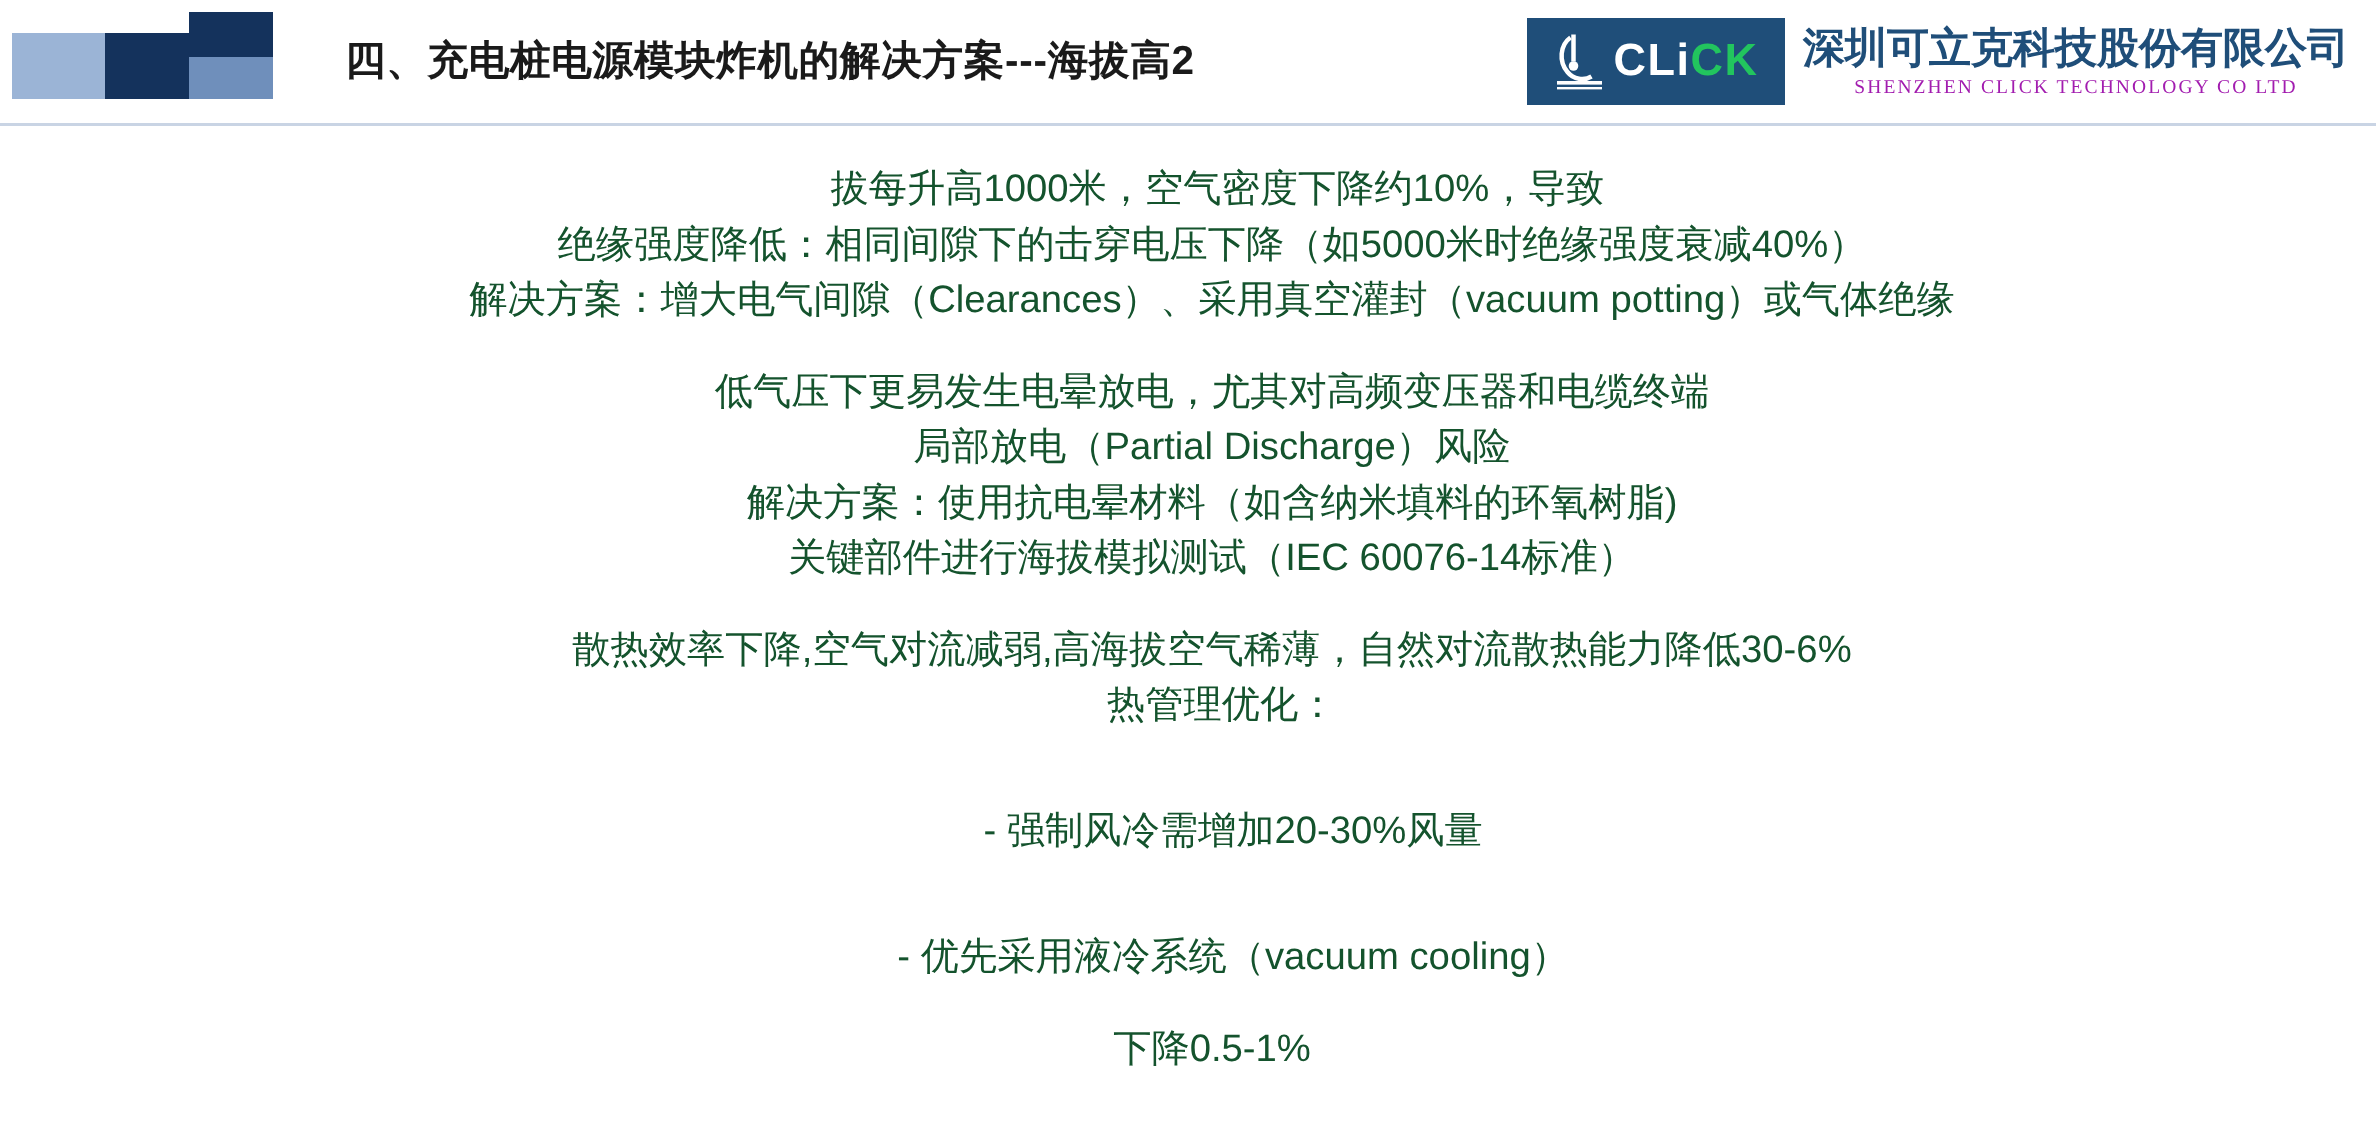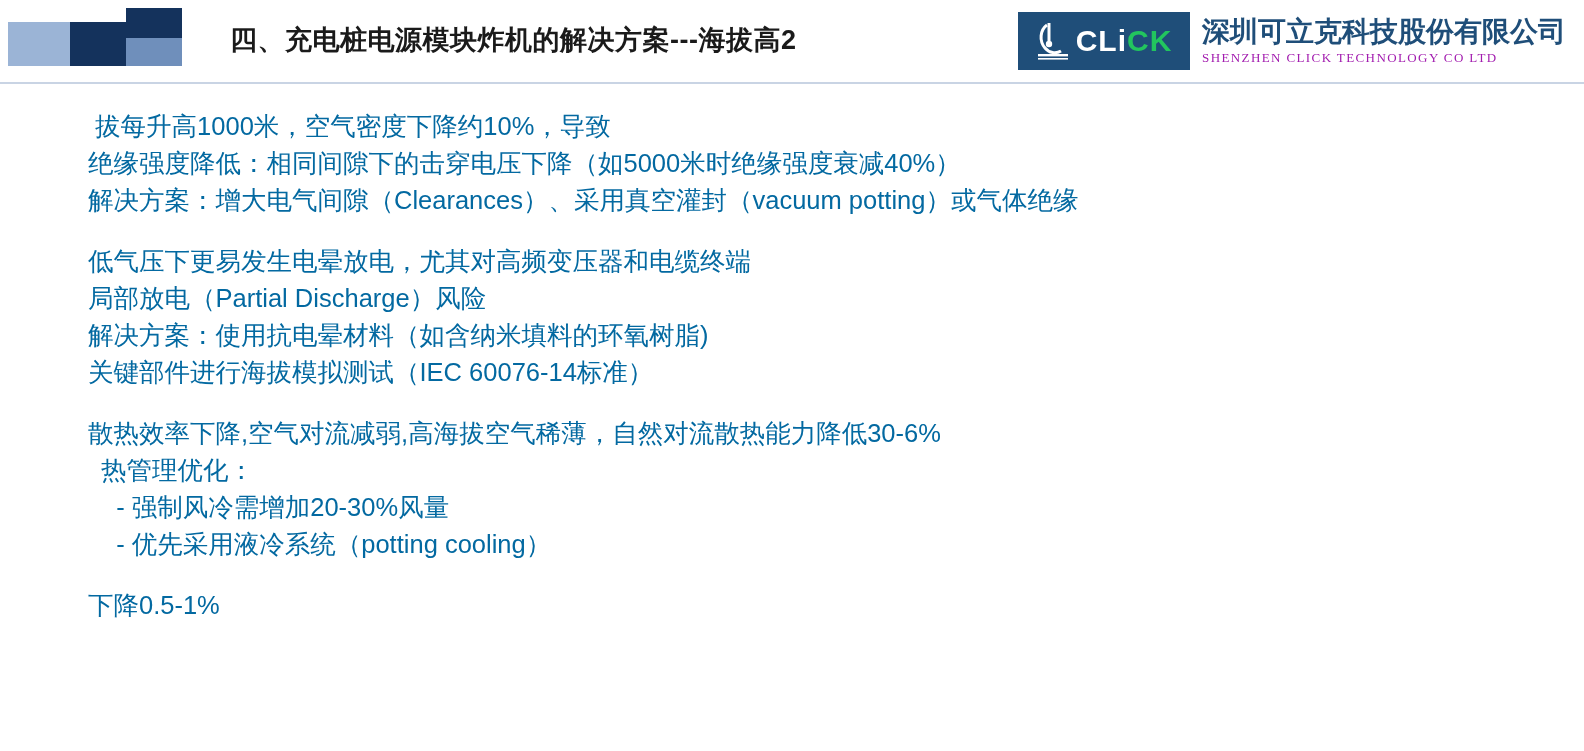"四、充电桩电源模块炸机的解决方案---海拔高2" .slide { text-align: none -> center }
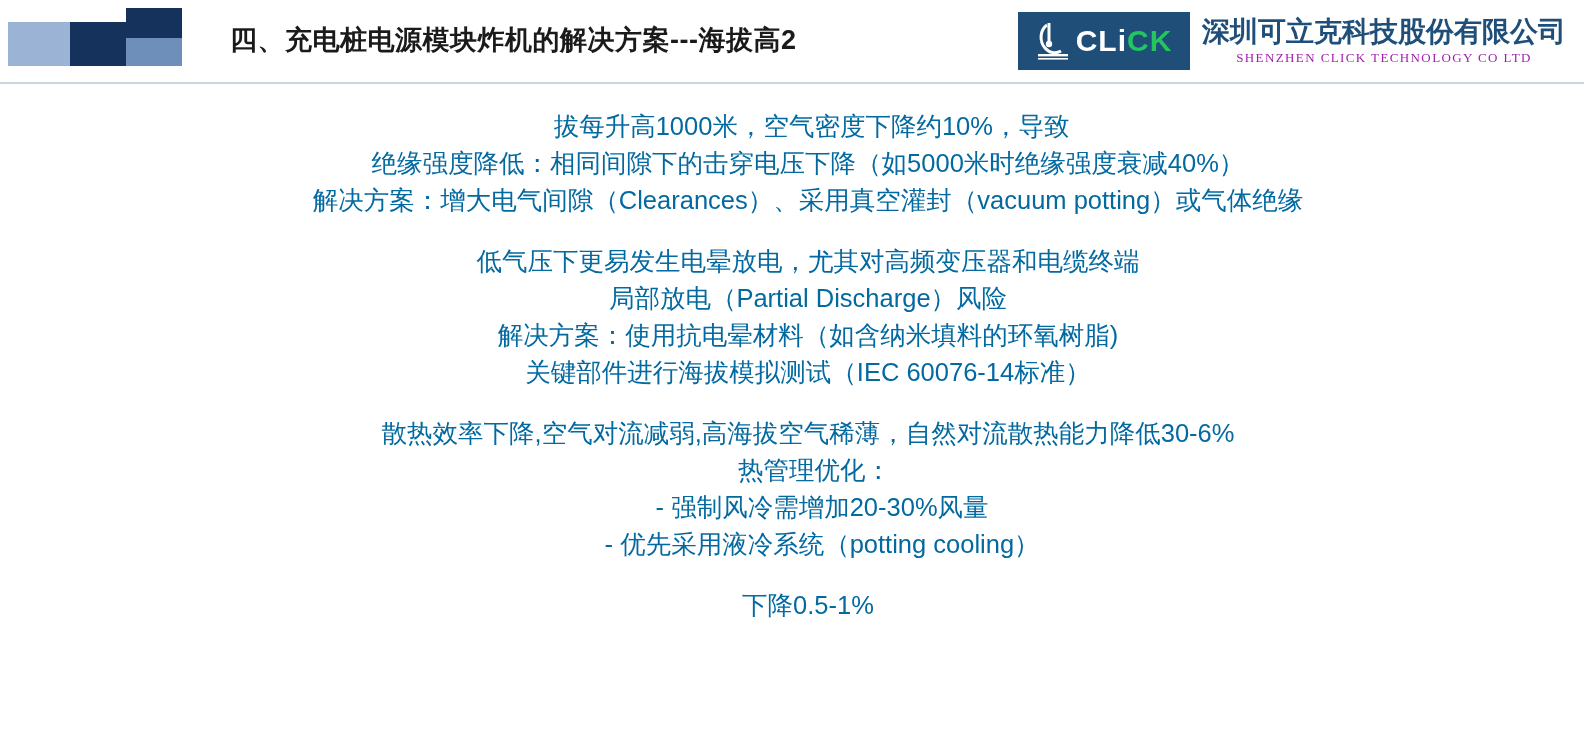"拔每升高1000米，空气密度下降约10%，导致" .para { color: #0369a1 -> #14532d }
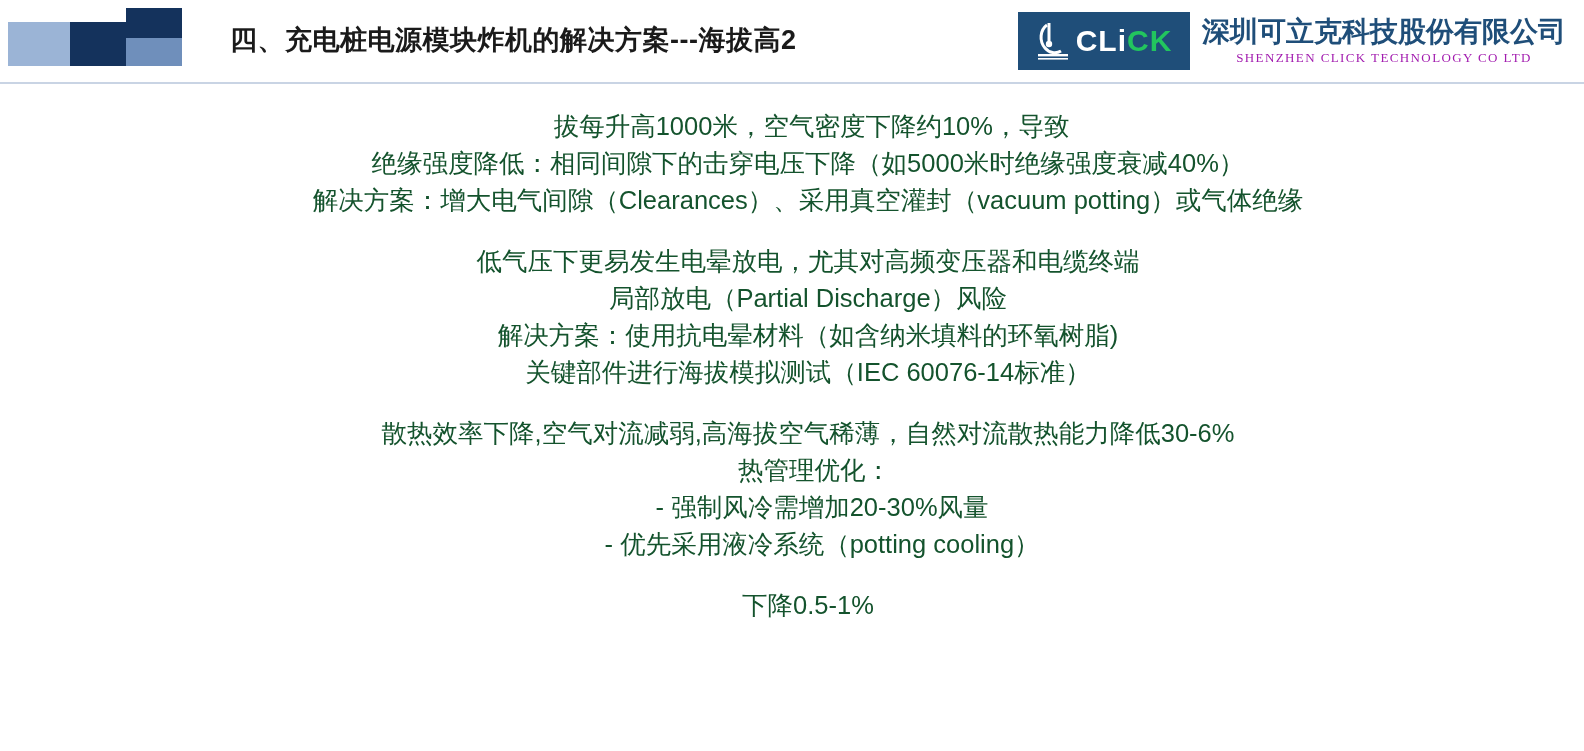"- 强制风冷需增加20-30%风量" .indent2 { margin-top: none -> 47px }
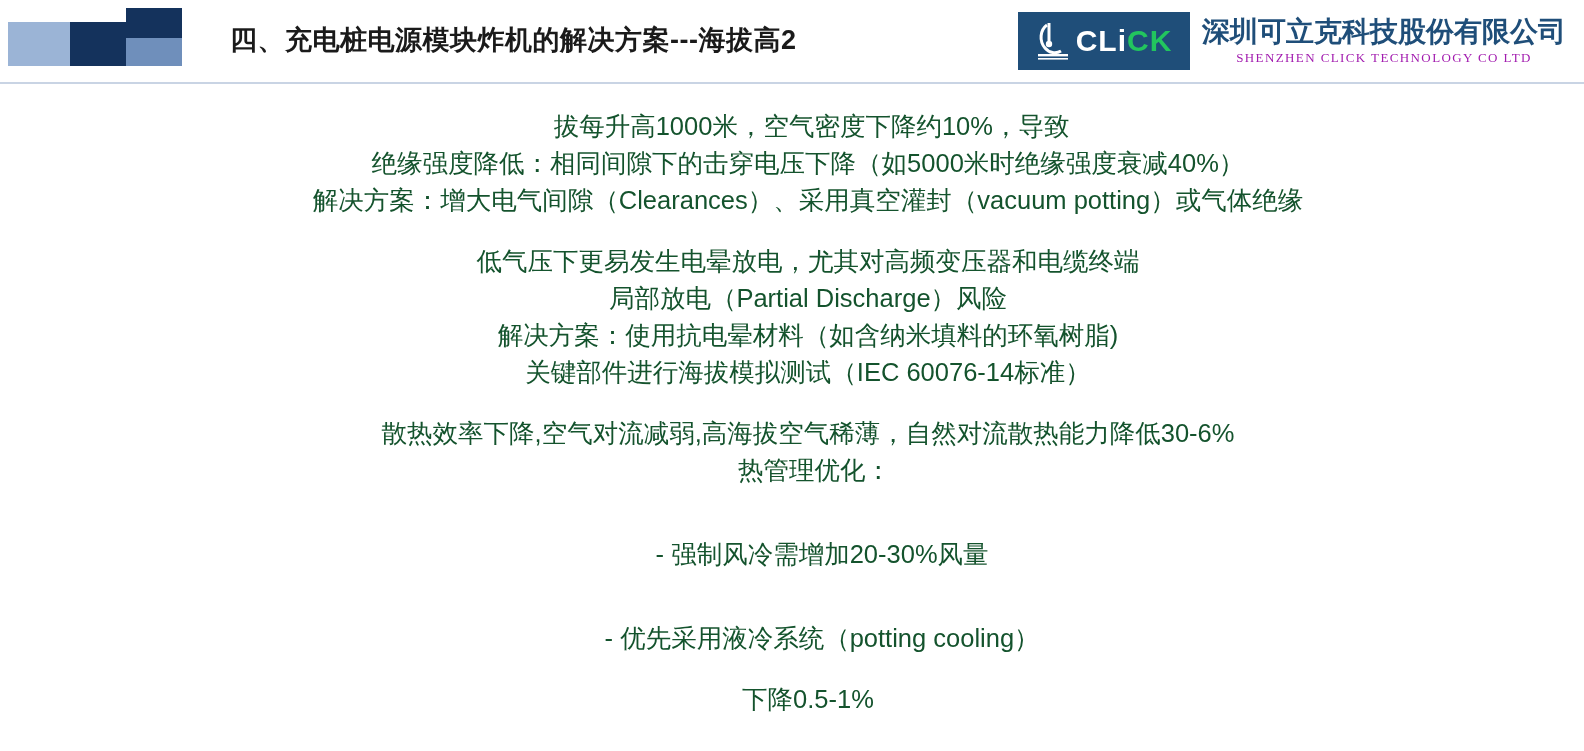"- 优先采用液冷系统（potting cooling）" div.para { text: potting -> vacuum }
